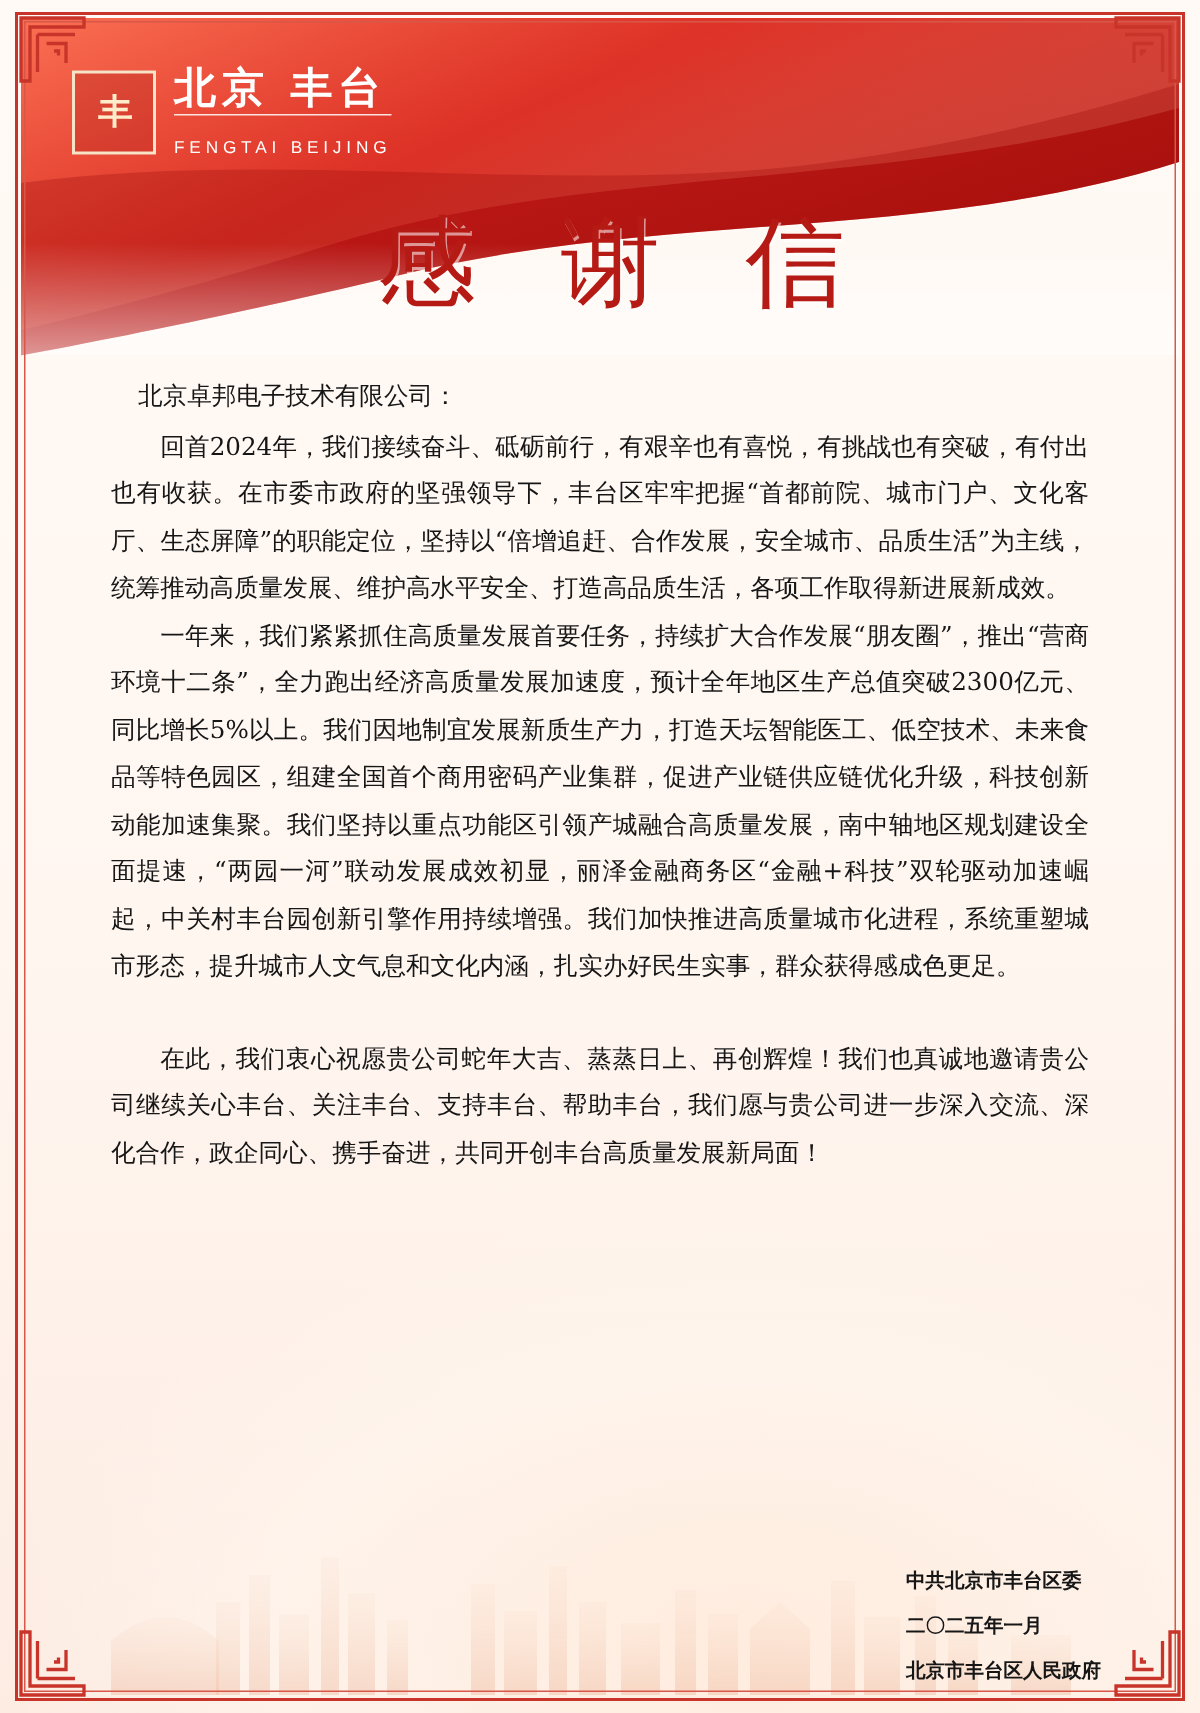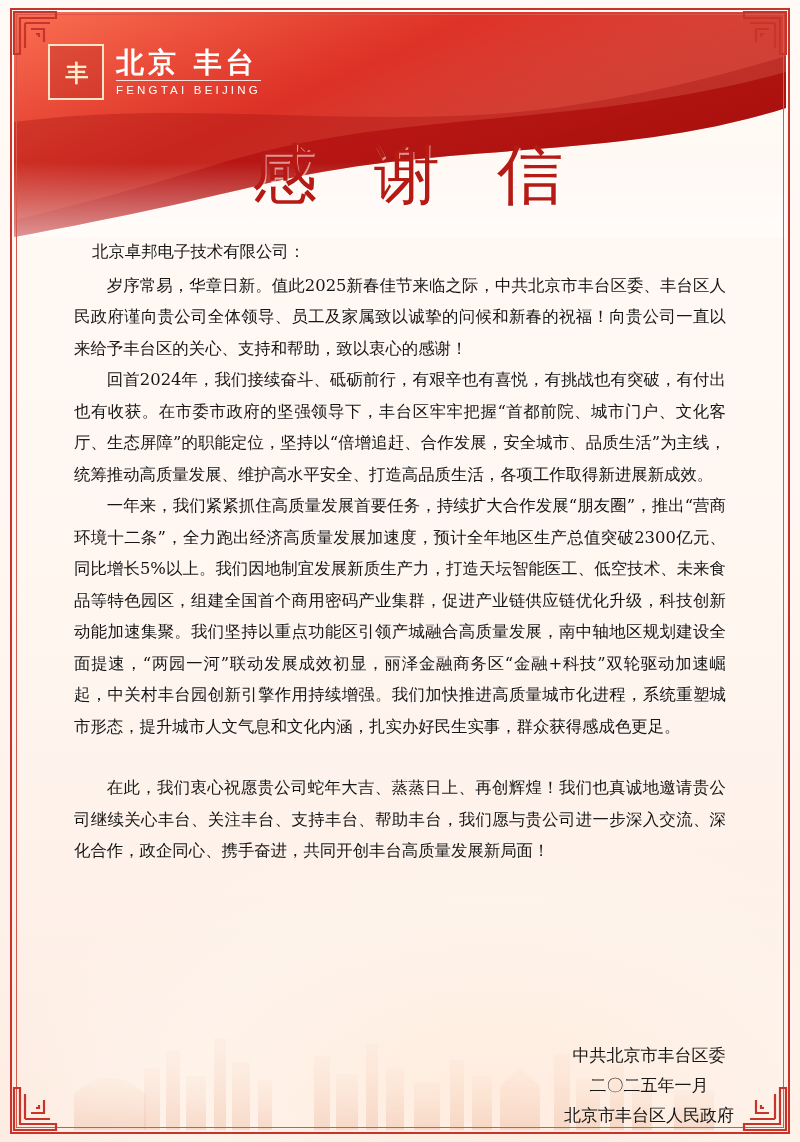"FENGTAI BEIJING" .logo-en { padding-top: 3px -> 16px }
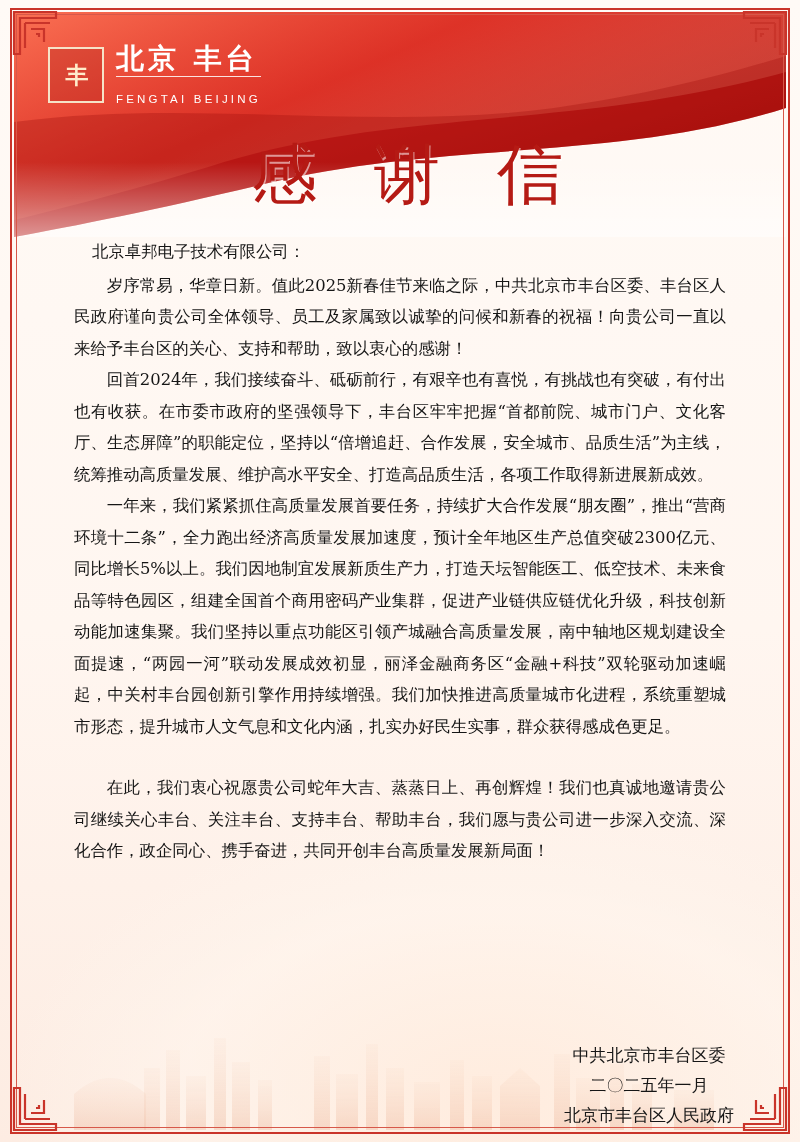"北京卓邦电子技术有限公司：" .salutation { margin: 0 0 2px 0 -> 12px 0 2px 0 }
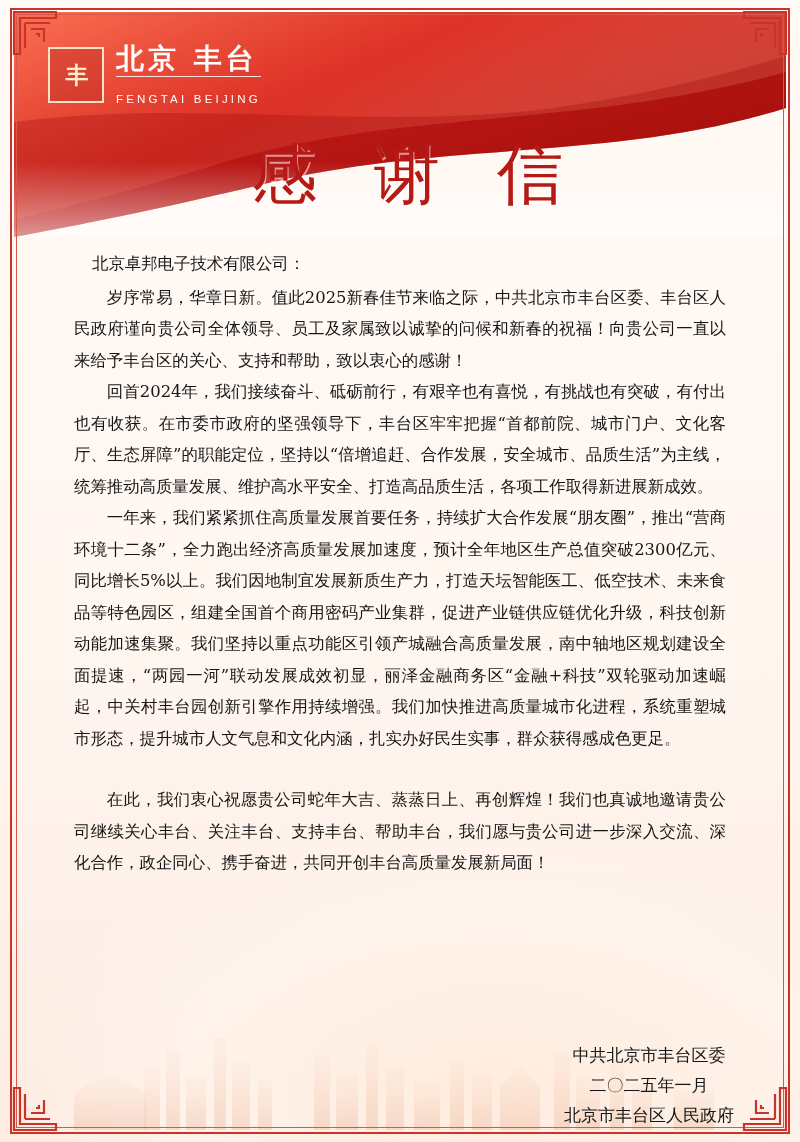"岁序常易，华章日新。值此2025新春佳节来临之际，中共北京市丰台区委、丰台区人民" p.para { html: <p>岁序常易，华章日新。值此2025新春佳节来临之际，中共北京市丰台区委、丰台区人民政府谨向贵公司全体领导、员工及家属致以诚挚的问候和新春的祝福！向贵公司一直以来给予丰台区的关心、支持和帮助，致以衷心的感谢！</p> -> none }
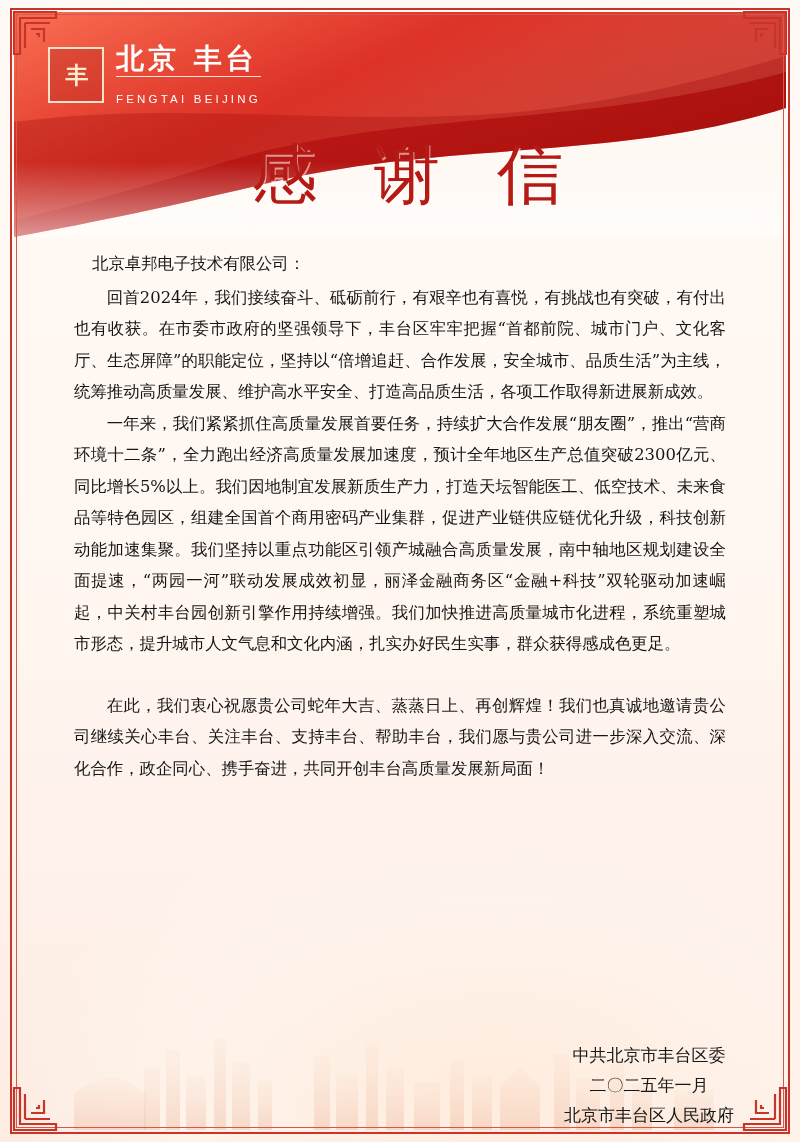"中共北京市丰台区委" .signature { font-size: 17px -> 13px; font-weight: none -> bold; text-align: center -> left }
